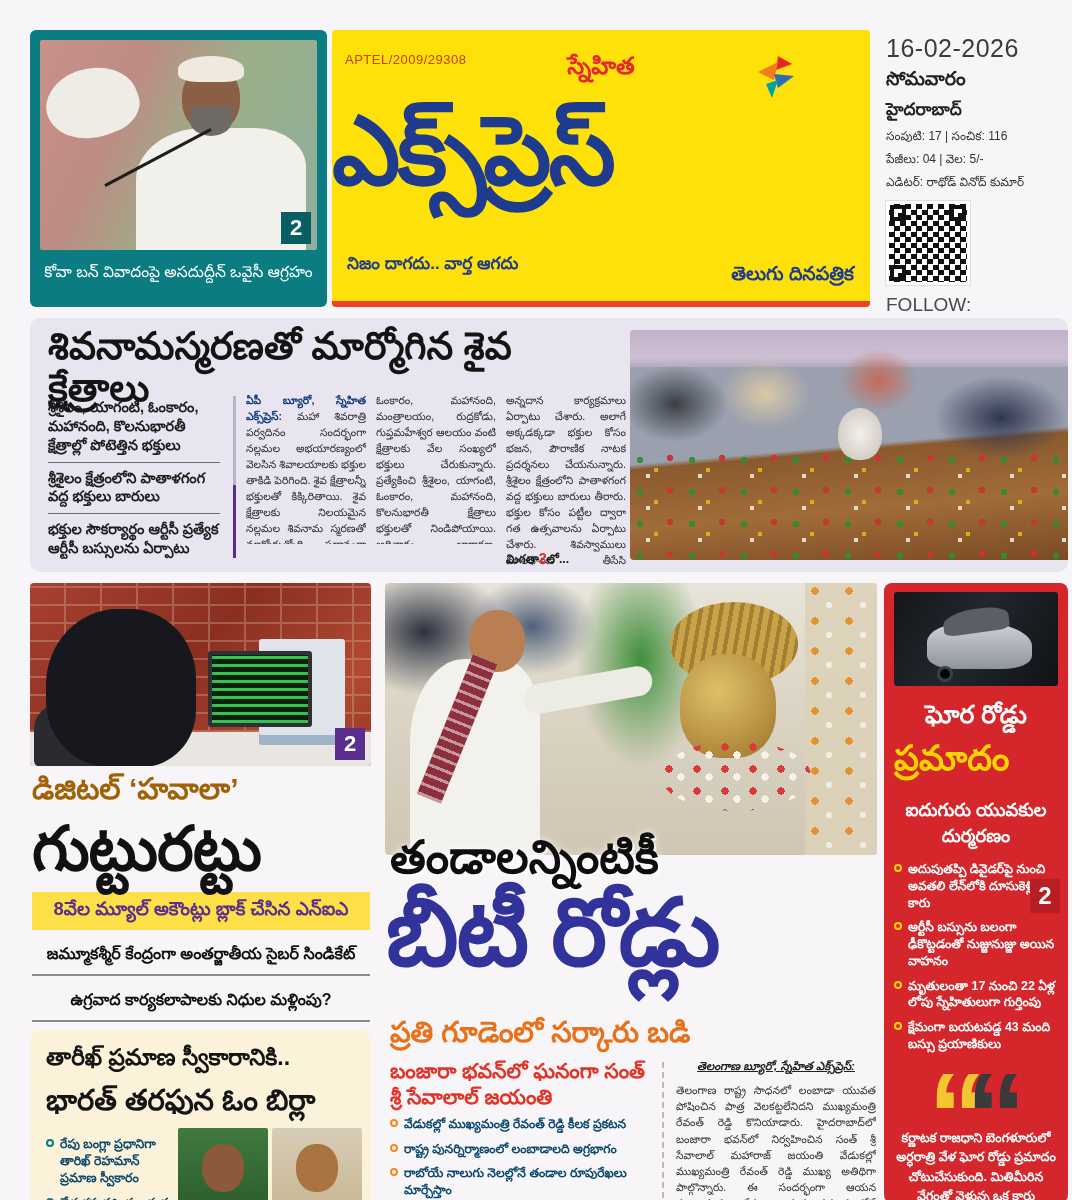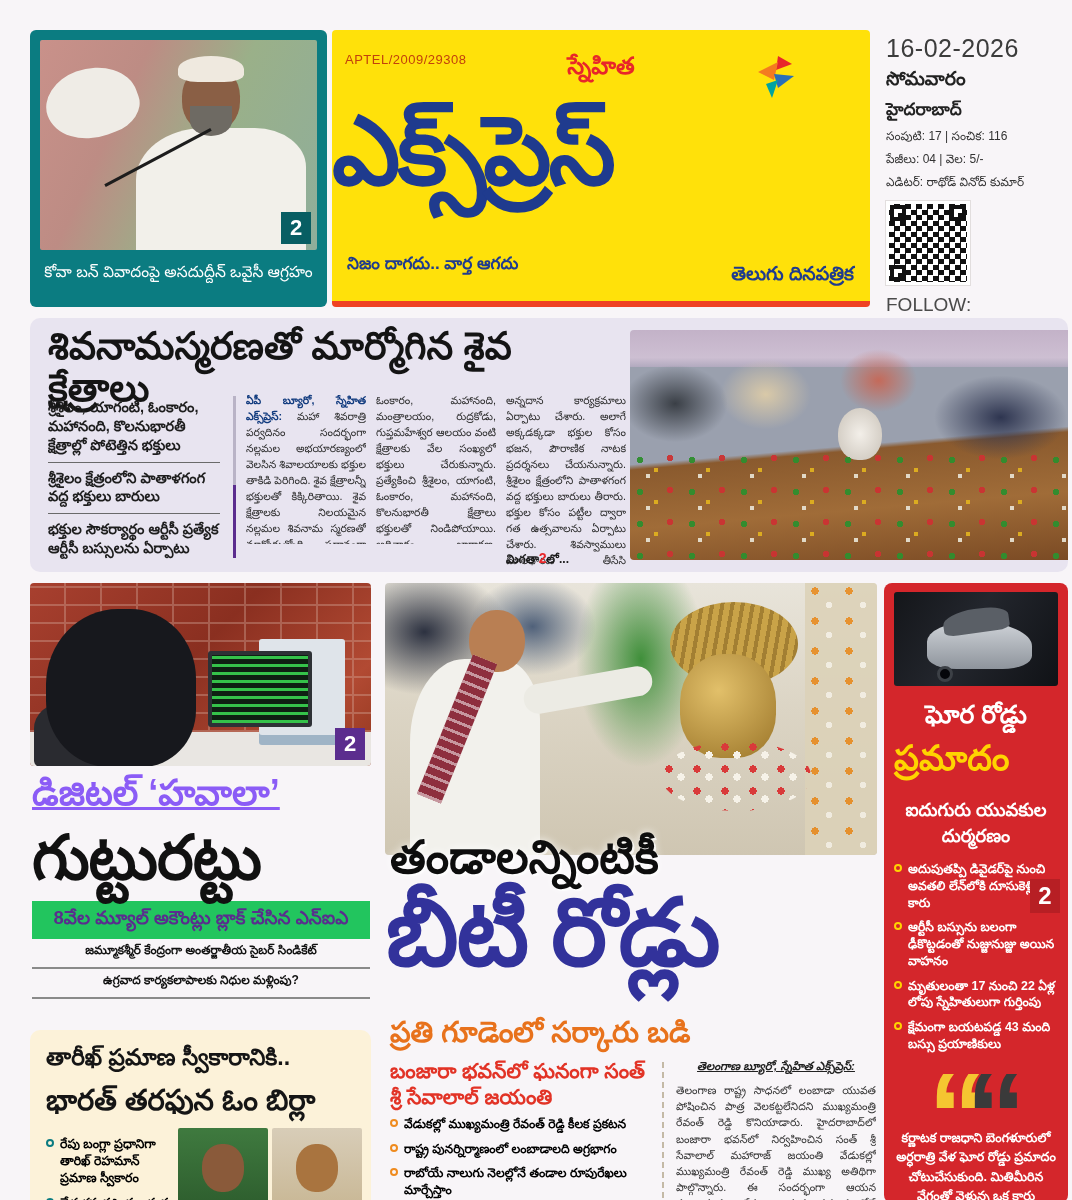"డిజిటల్ ‘హవాలా’" .hw-kicker { color: #8b5cf6 -> #a16207; font-size: 36px -> 30px; text-decoration: underline -> none }
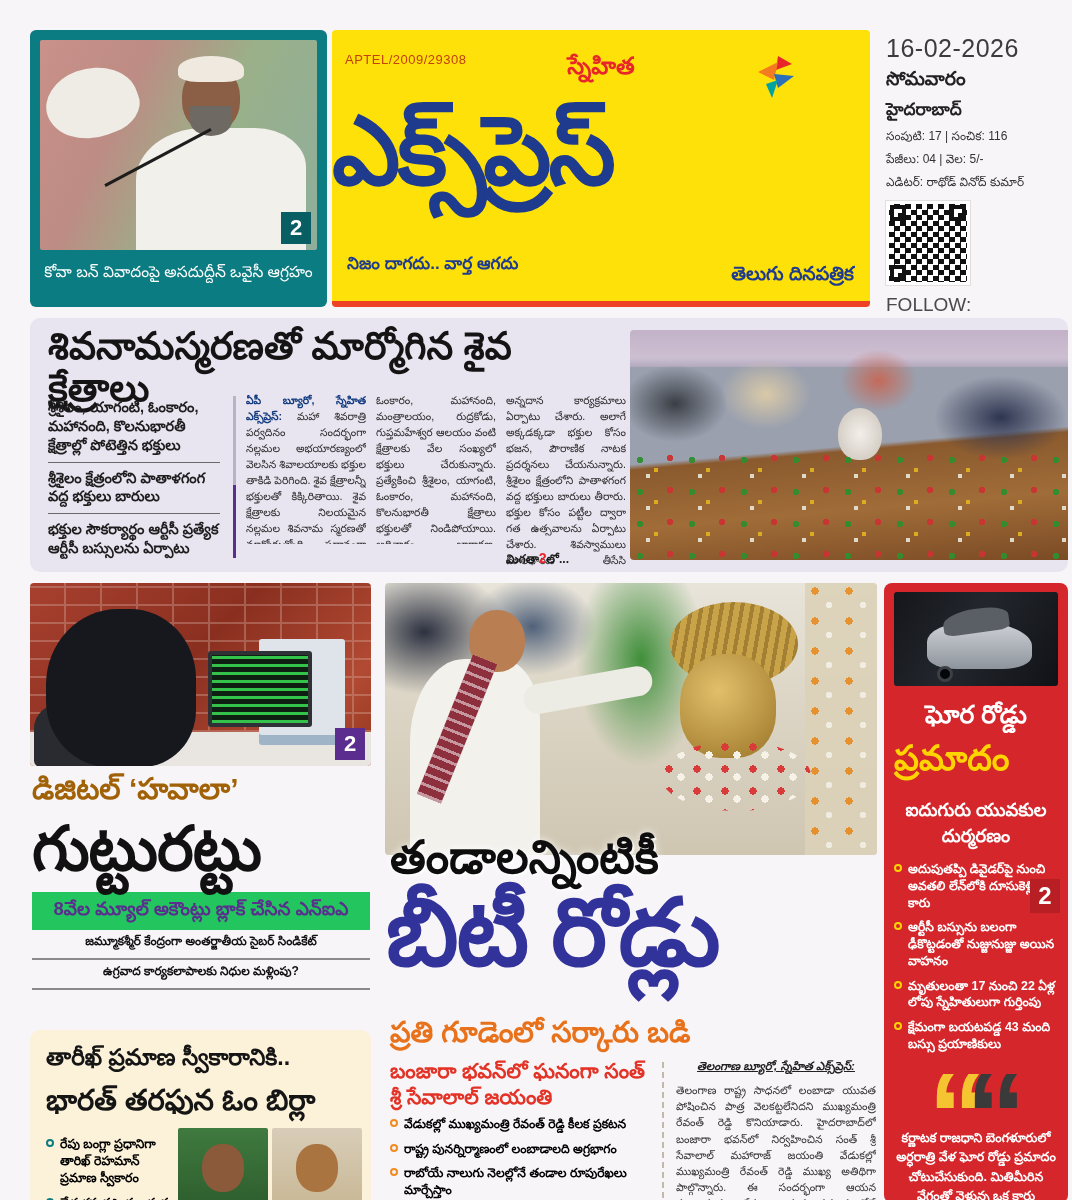"8వేల మ్యూల్ అకౌంట్లు బ్లాక్ చేసిన" .hw-deck1 { background: #22c55e -> #fde047 }
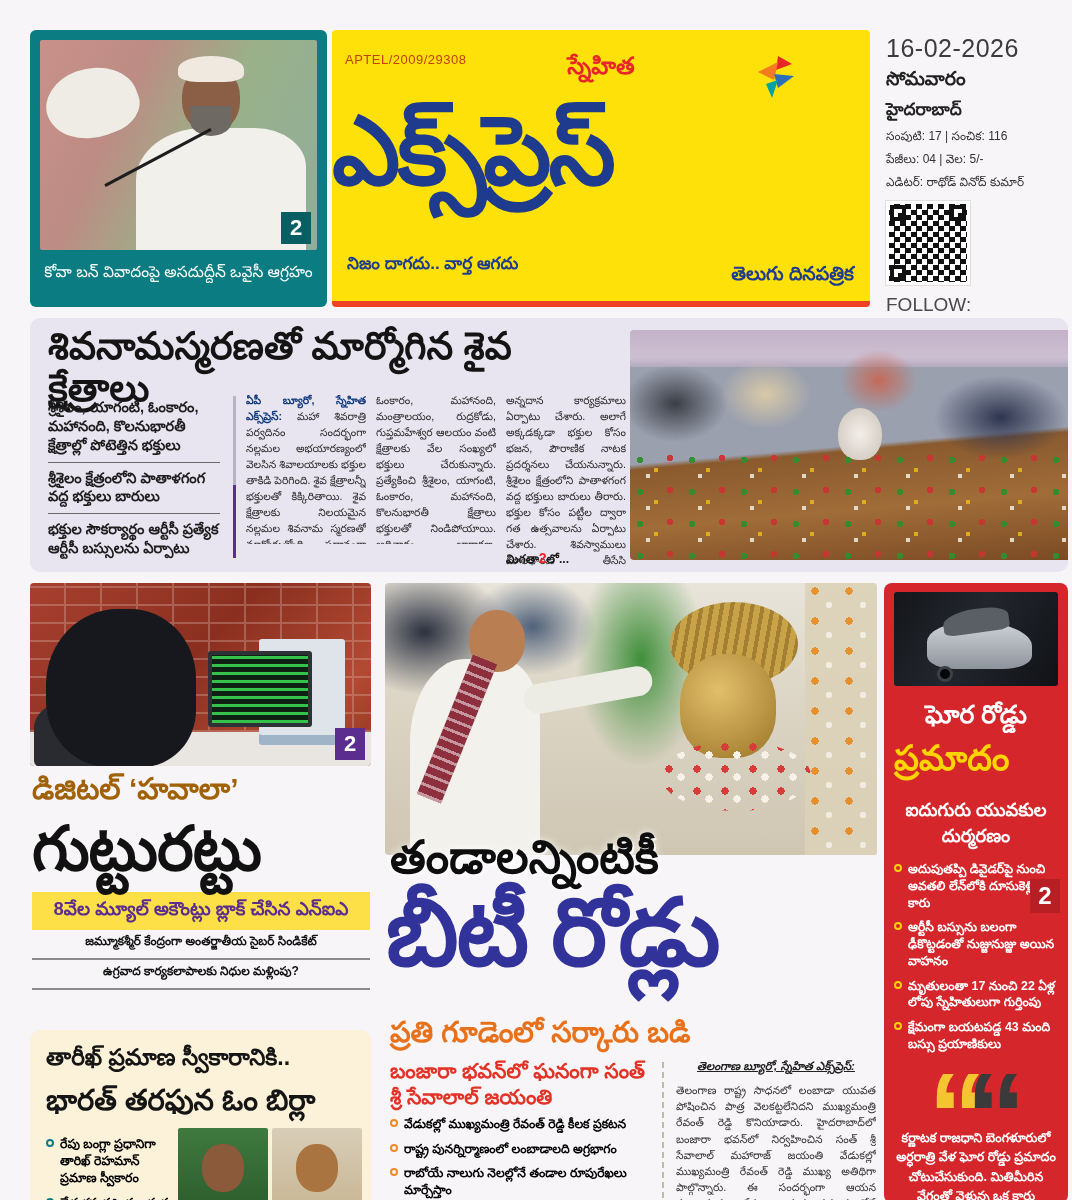"జమ్మూకశ్మీర్ కేంద్రంగా అంతర్జాతీయ సైబర్" .hw-deck2,.hw-deck3 { font-size: 12px -> 16px; padding: 4px 0 7px -> 15px 0 7px }
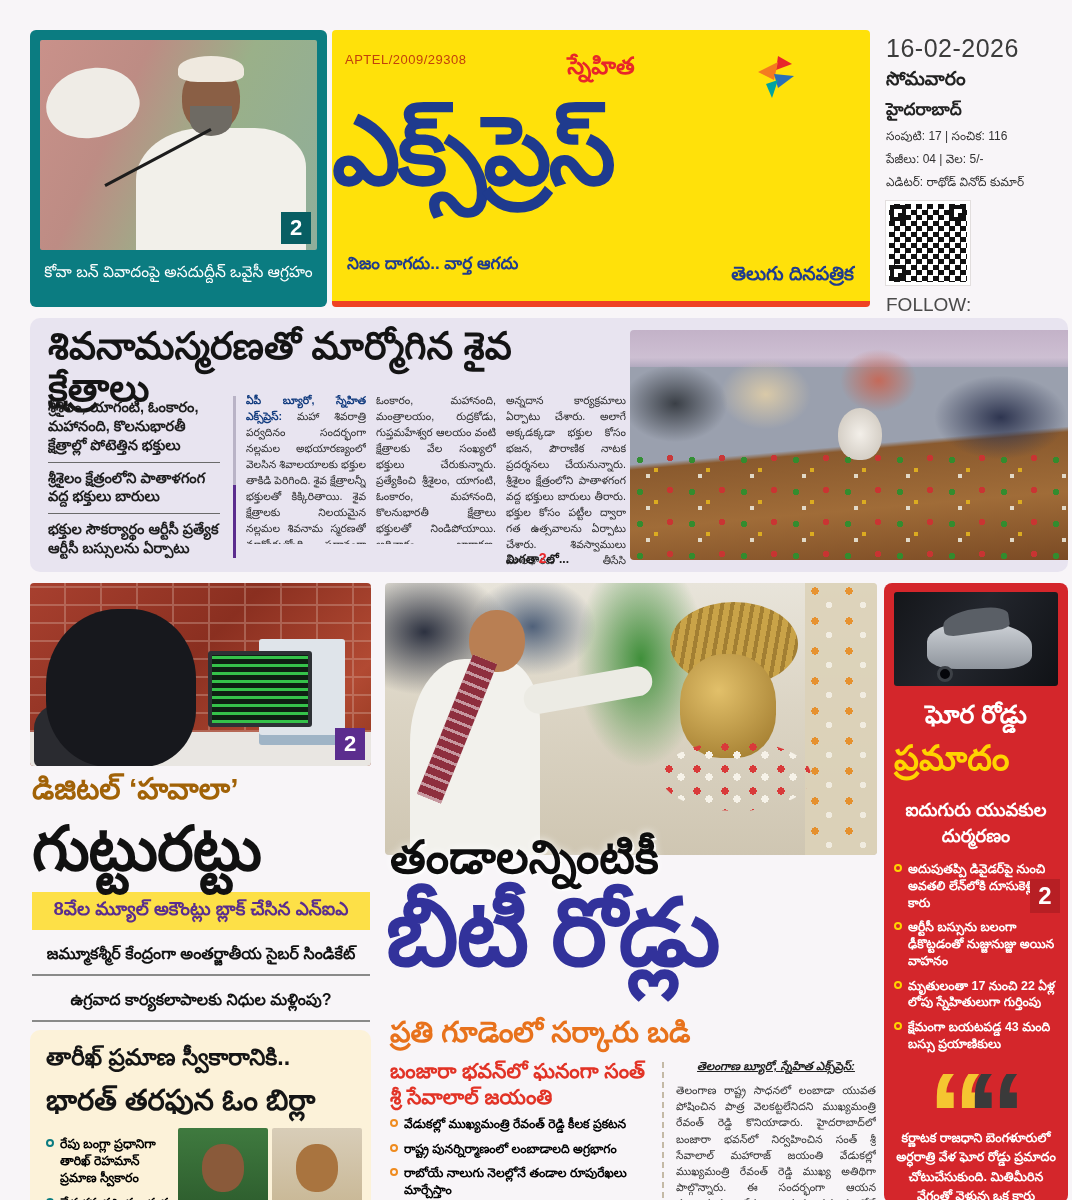"వేడుకల్లో ముఖ్యమంత్రి రేవంత్ రెడ్డి కీలక" .btext { color: #000000 -> #0c4a6e }
